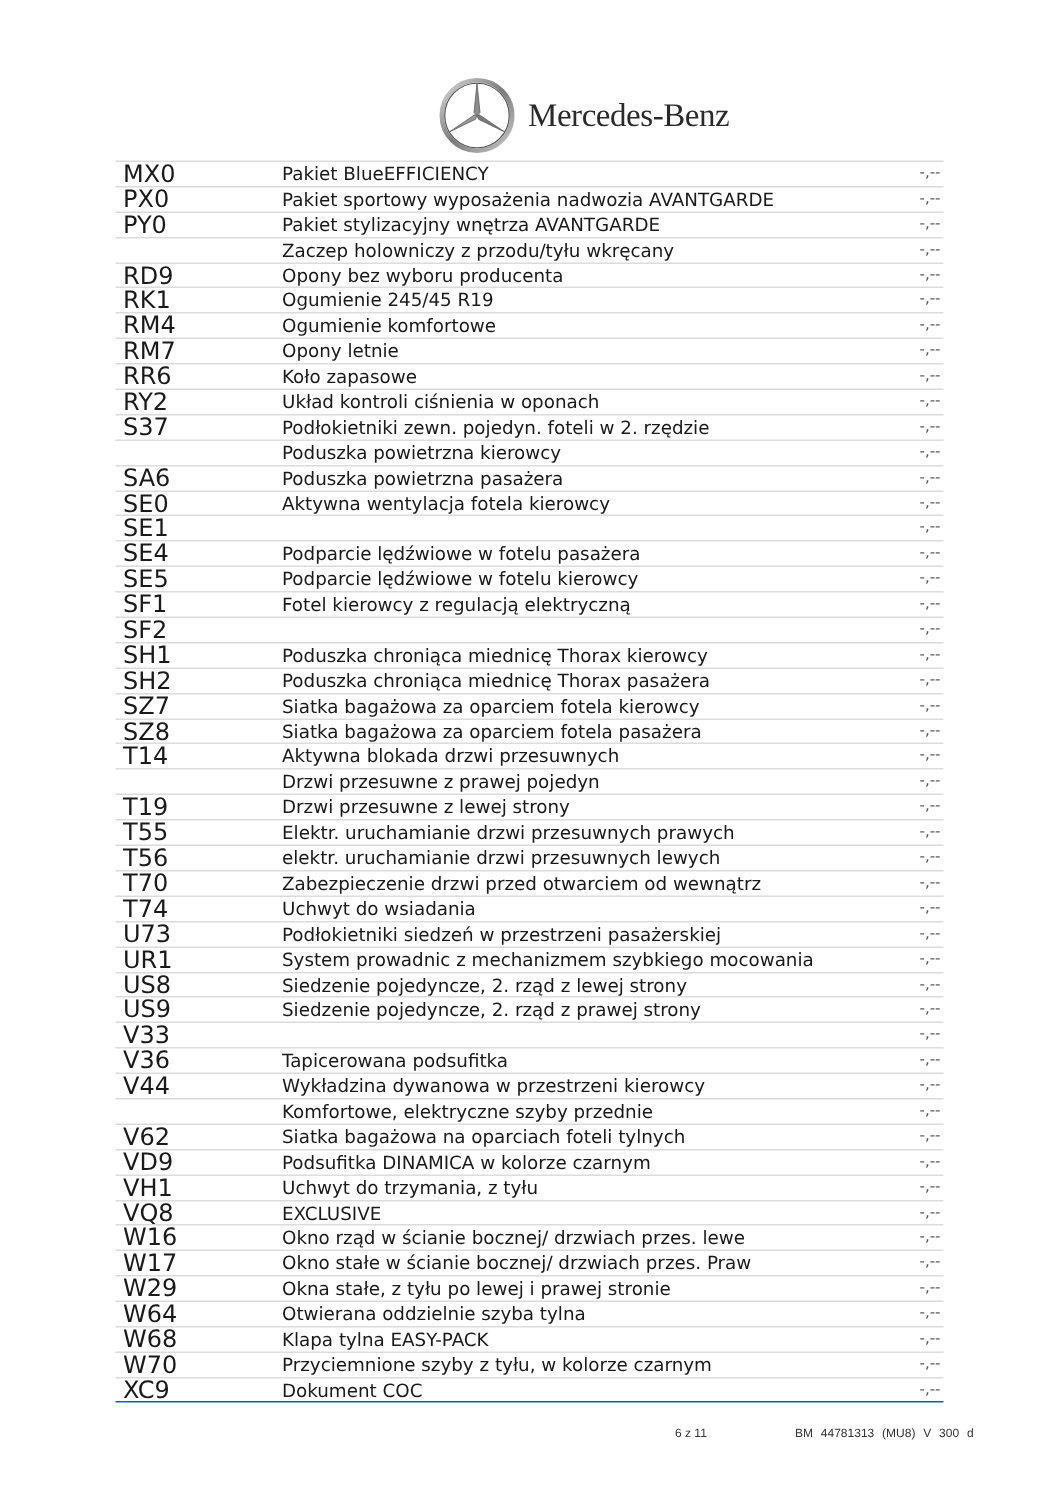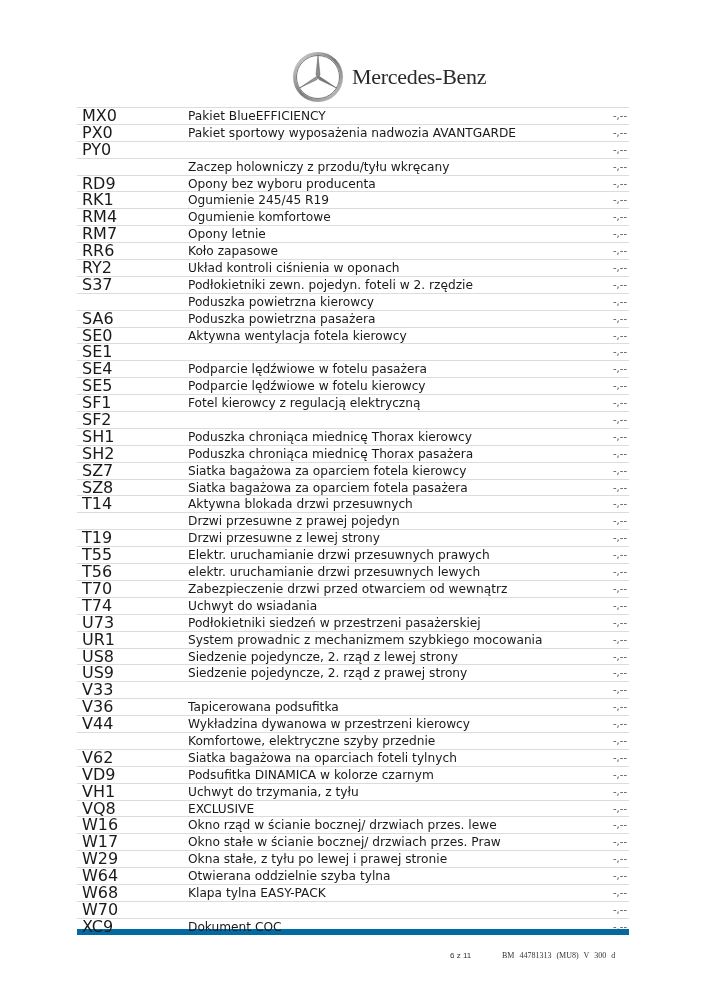"Pakiet stylizacyjny wnętrza AVANTGARDE" span.desc { html: none -> <span>Pakiet stylizacyjny wnętrza AVANTGARDE</span> }
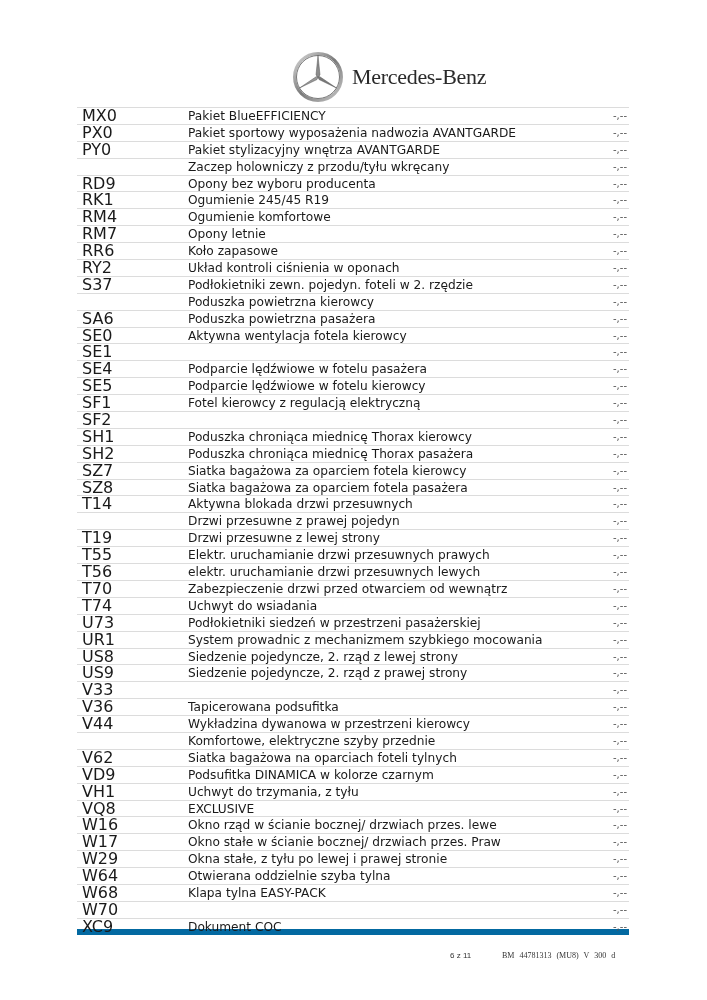"Przyciemnione szyby z tyłu, w" span.desc { html: none -> <span>Przyciemnione szyby z tyłu, w kolorze czarnym</span> }
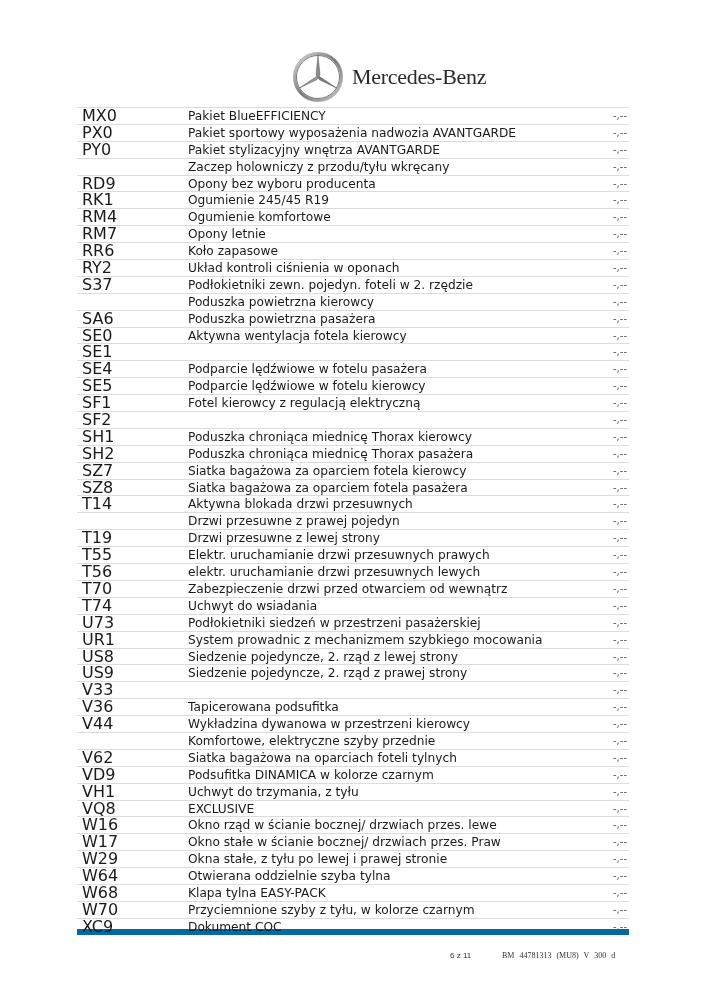"XC9" .row:last-child { border-bottom: 6px solid #0369a1 -> 1px solid #0369a1 }
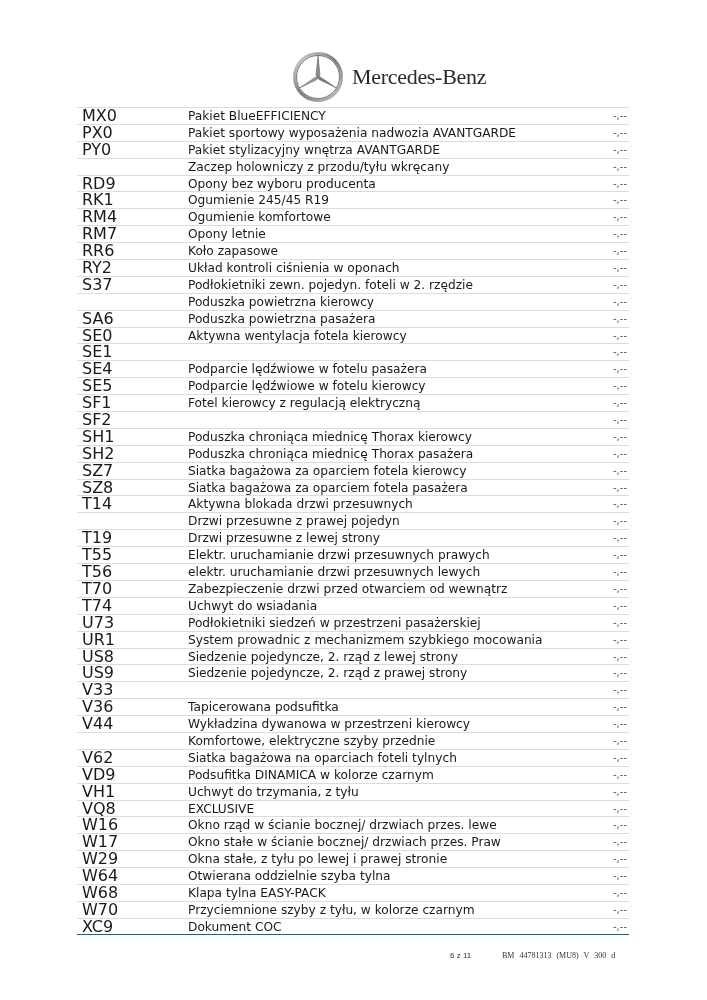"BM 44781313 (MU8) V 300" .footer-ref { font-family: Liberation Serif, serif -> Liberation Sans, sans-serif; left: 502px -> 530px }
